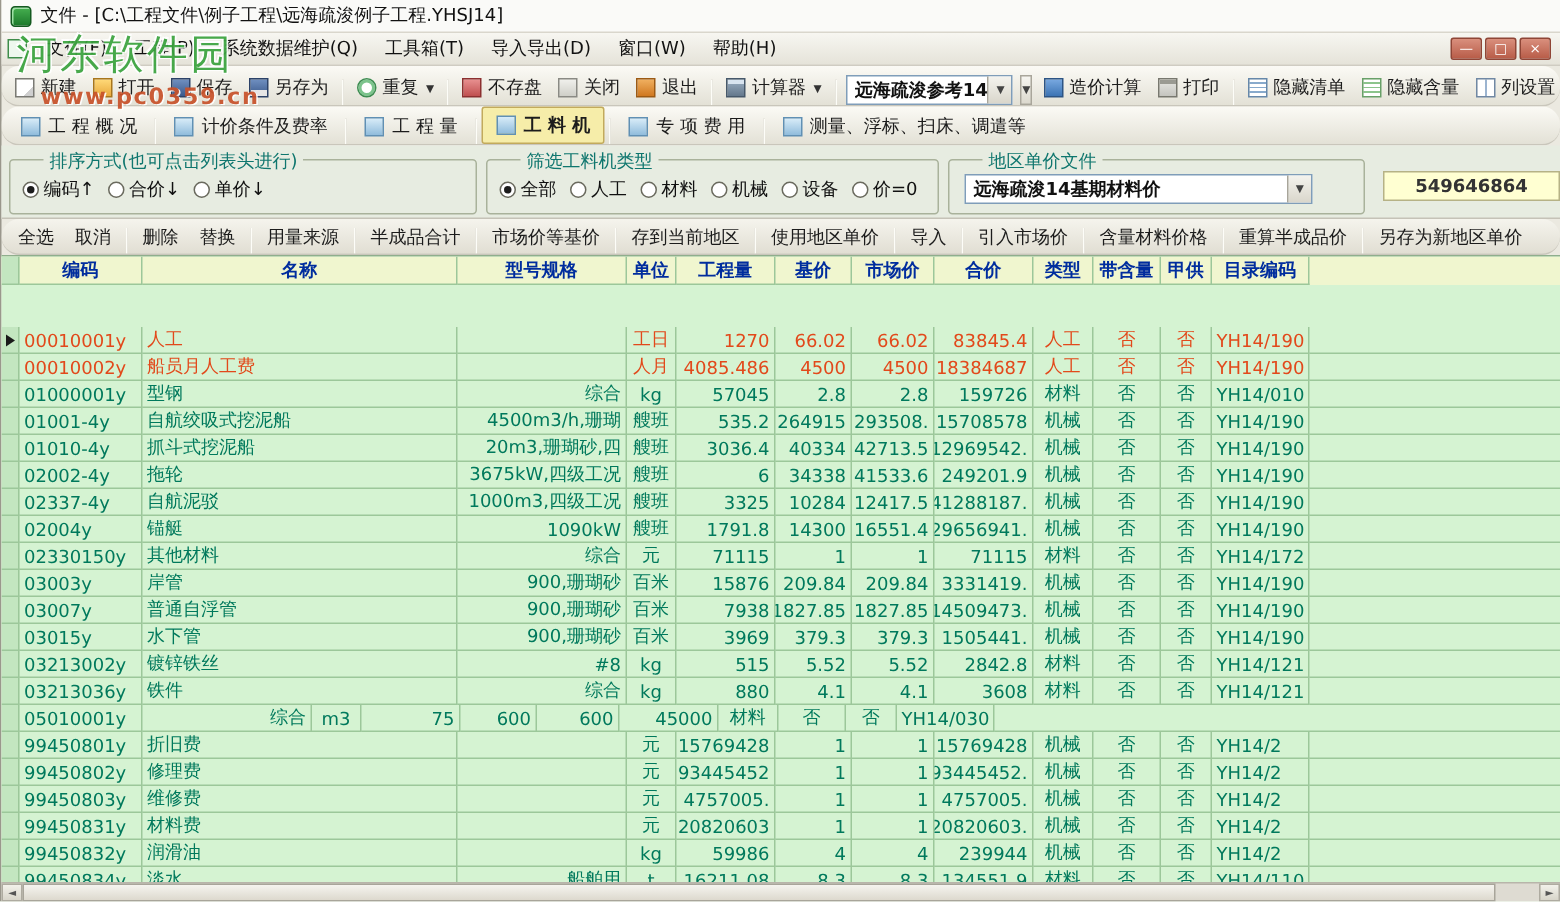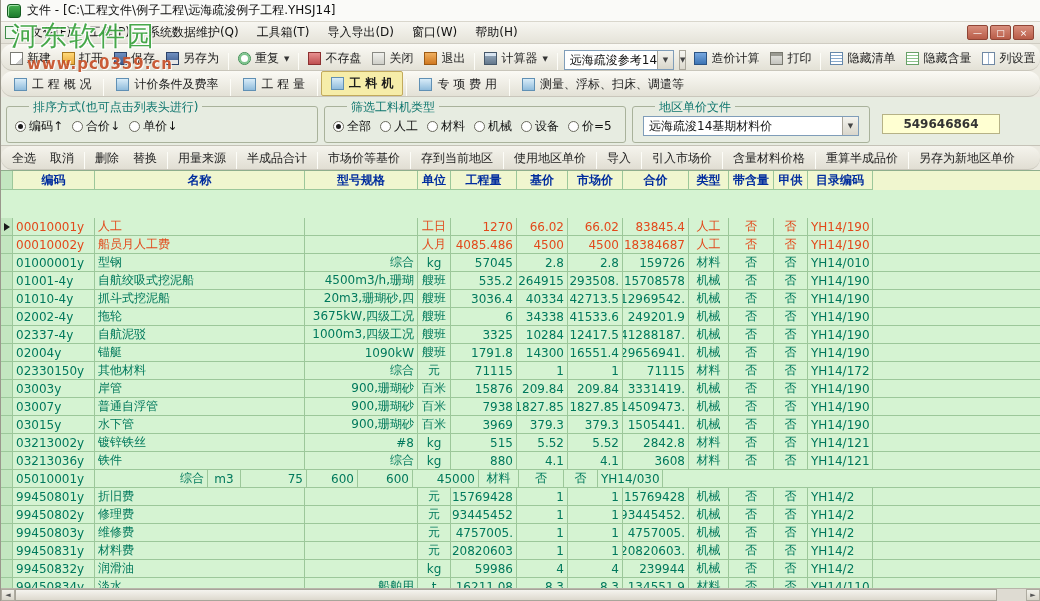"远海疏浚参考14" .combo { font-weight: normal -> bold }
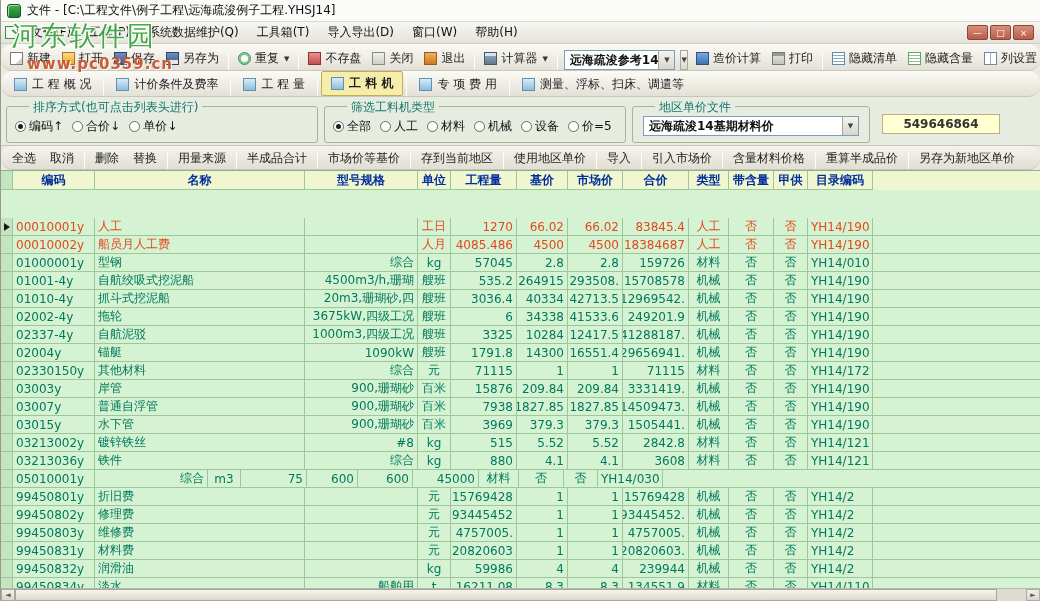"地区单价文件" .gb-region { width: 238px -> 278px }
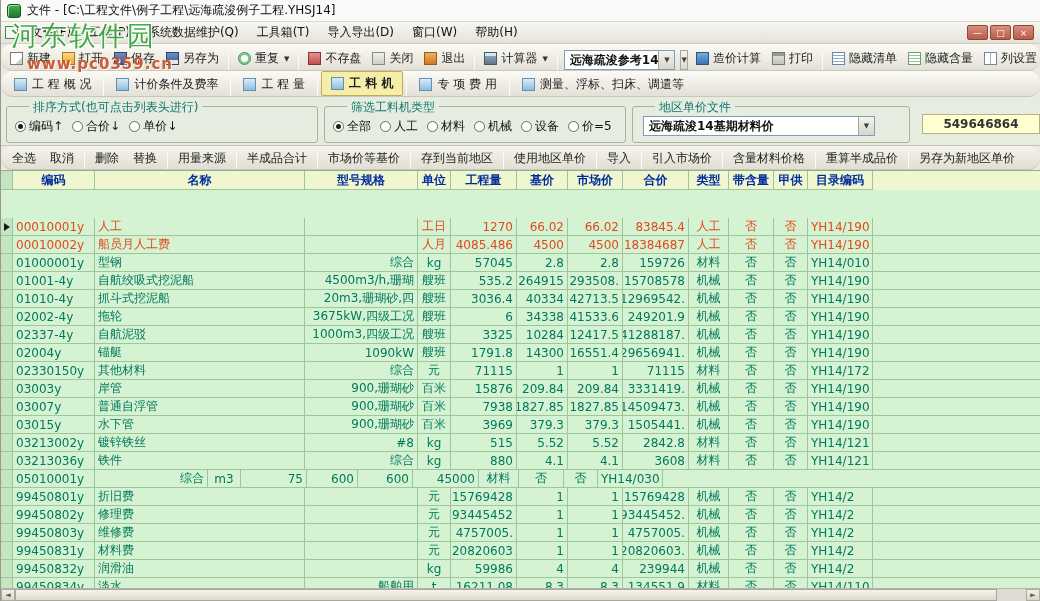"价=5" span.radio-label { text: 5 -> 0 }
